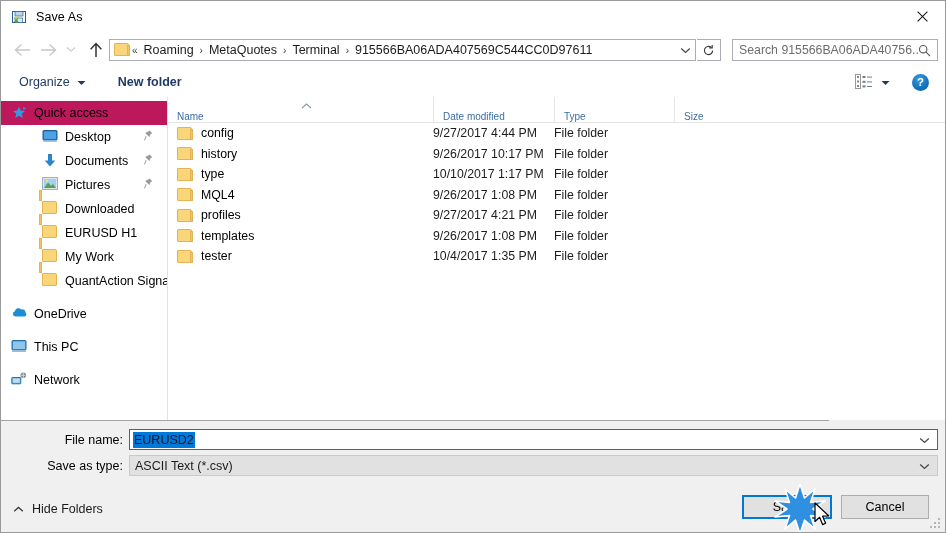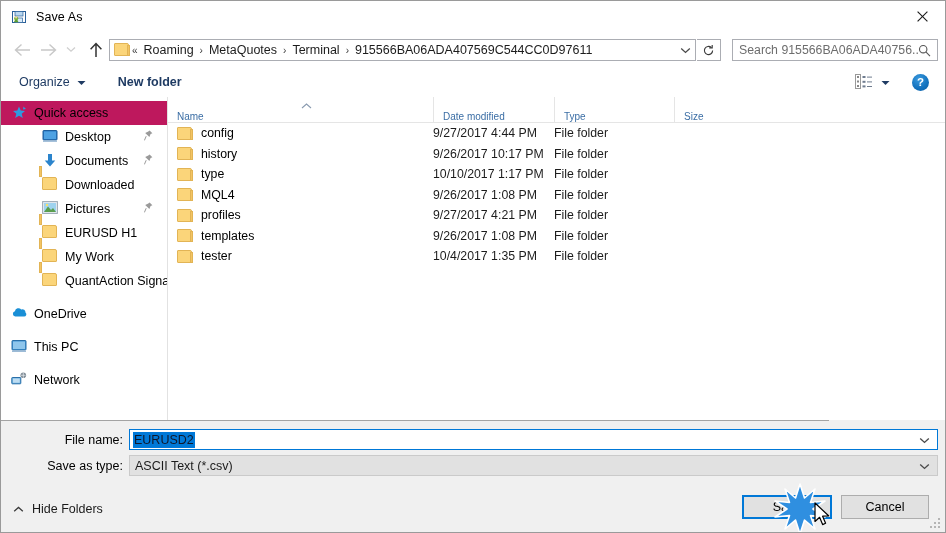"Downloaded" div.np-row { order: before "Pictures" -> after "Pictures" }
